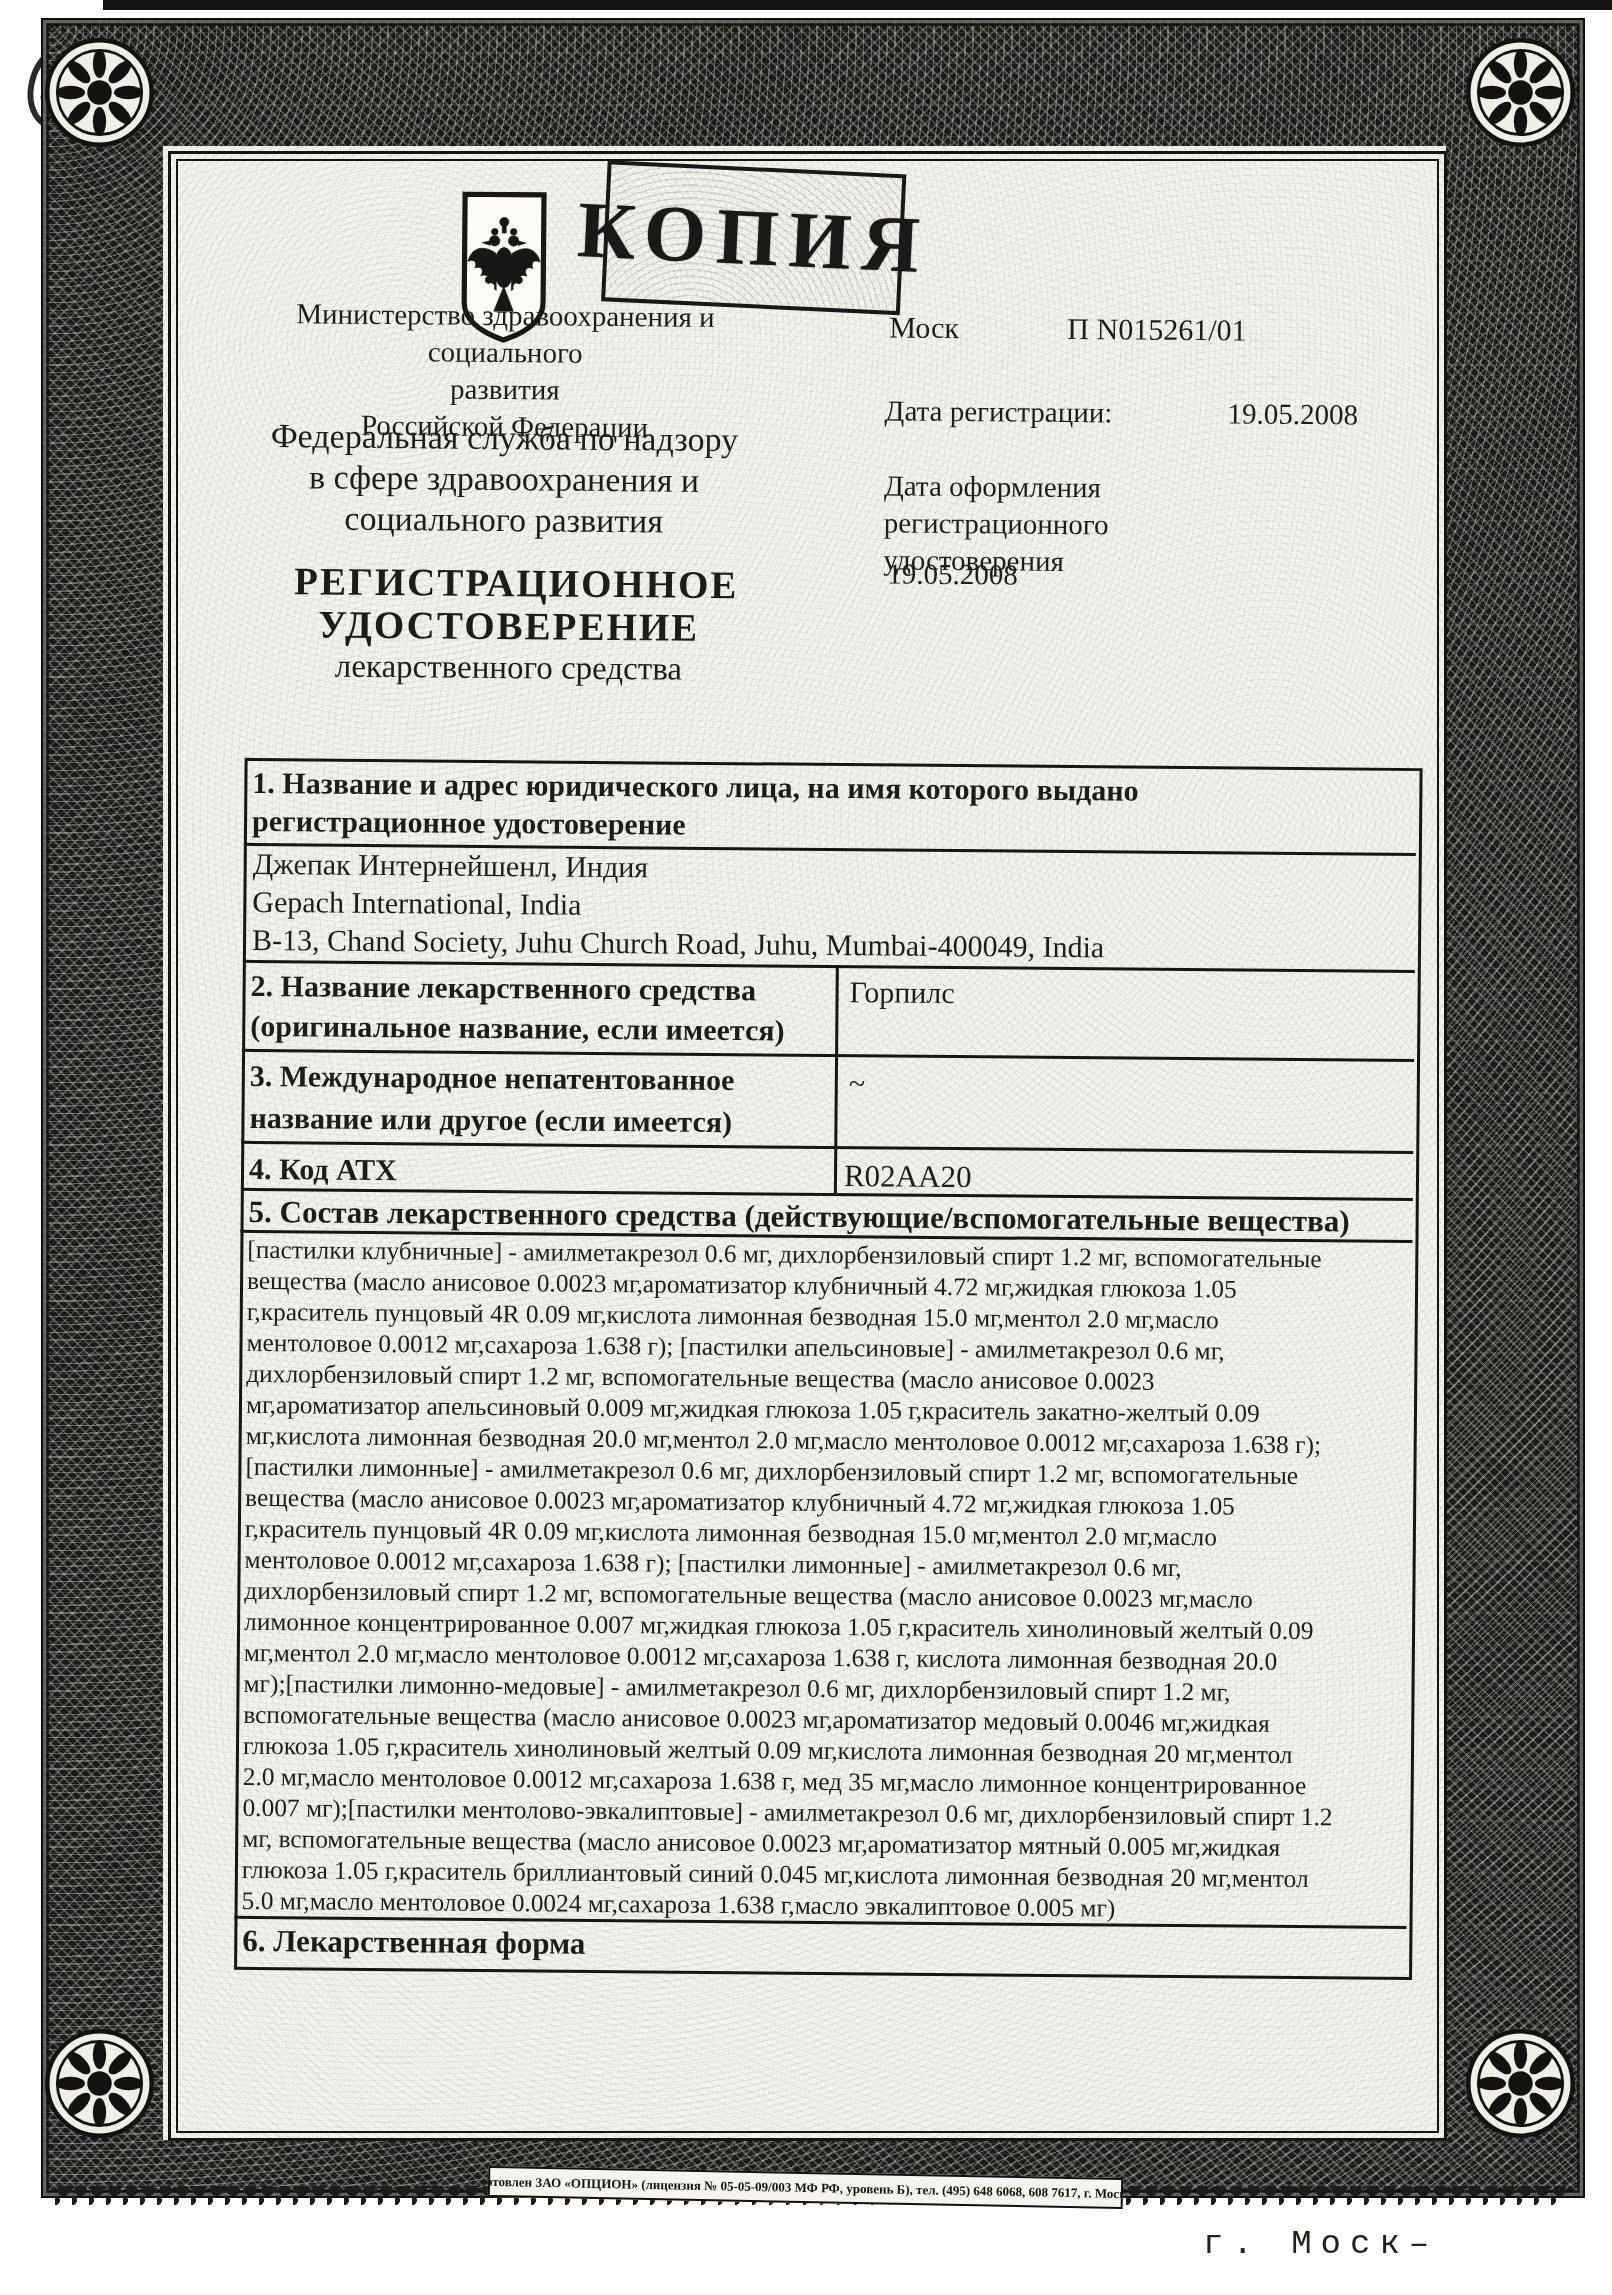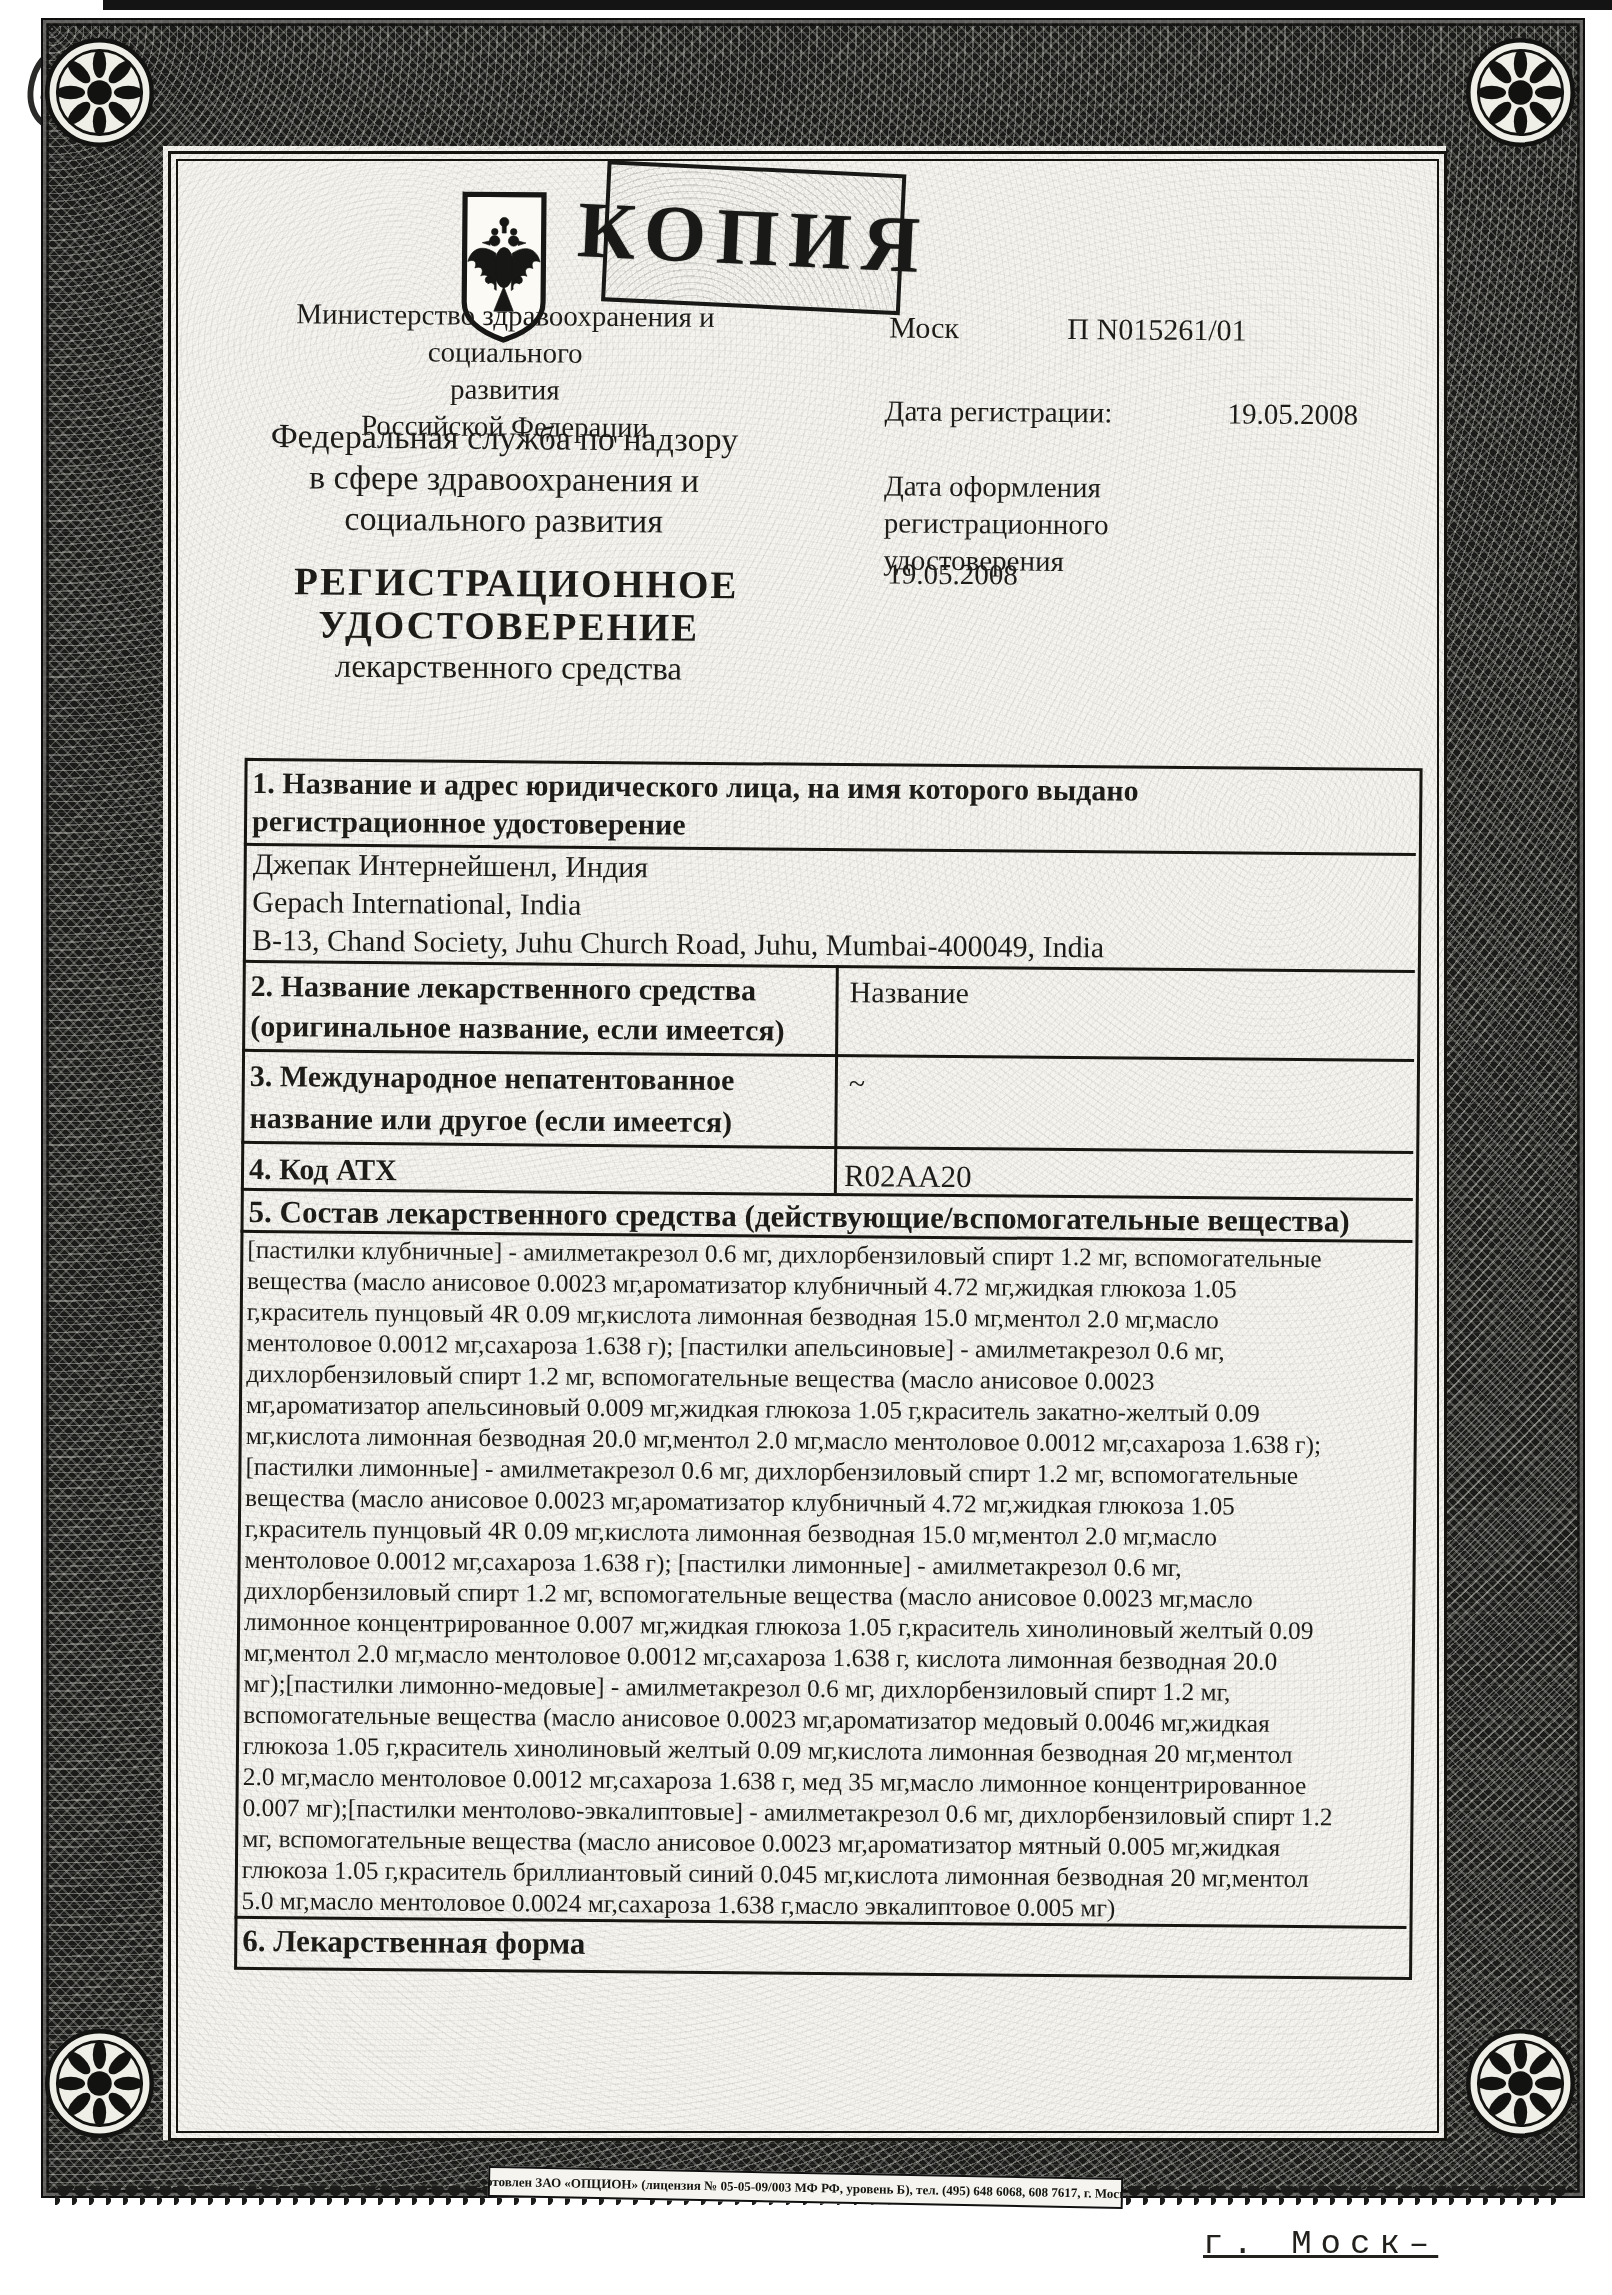"Название" div.abs { text: Название -> Горпилс }
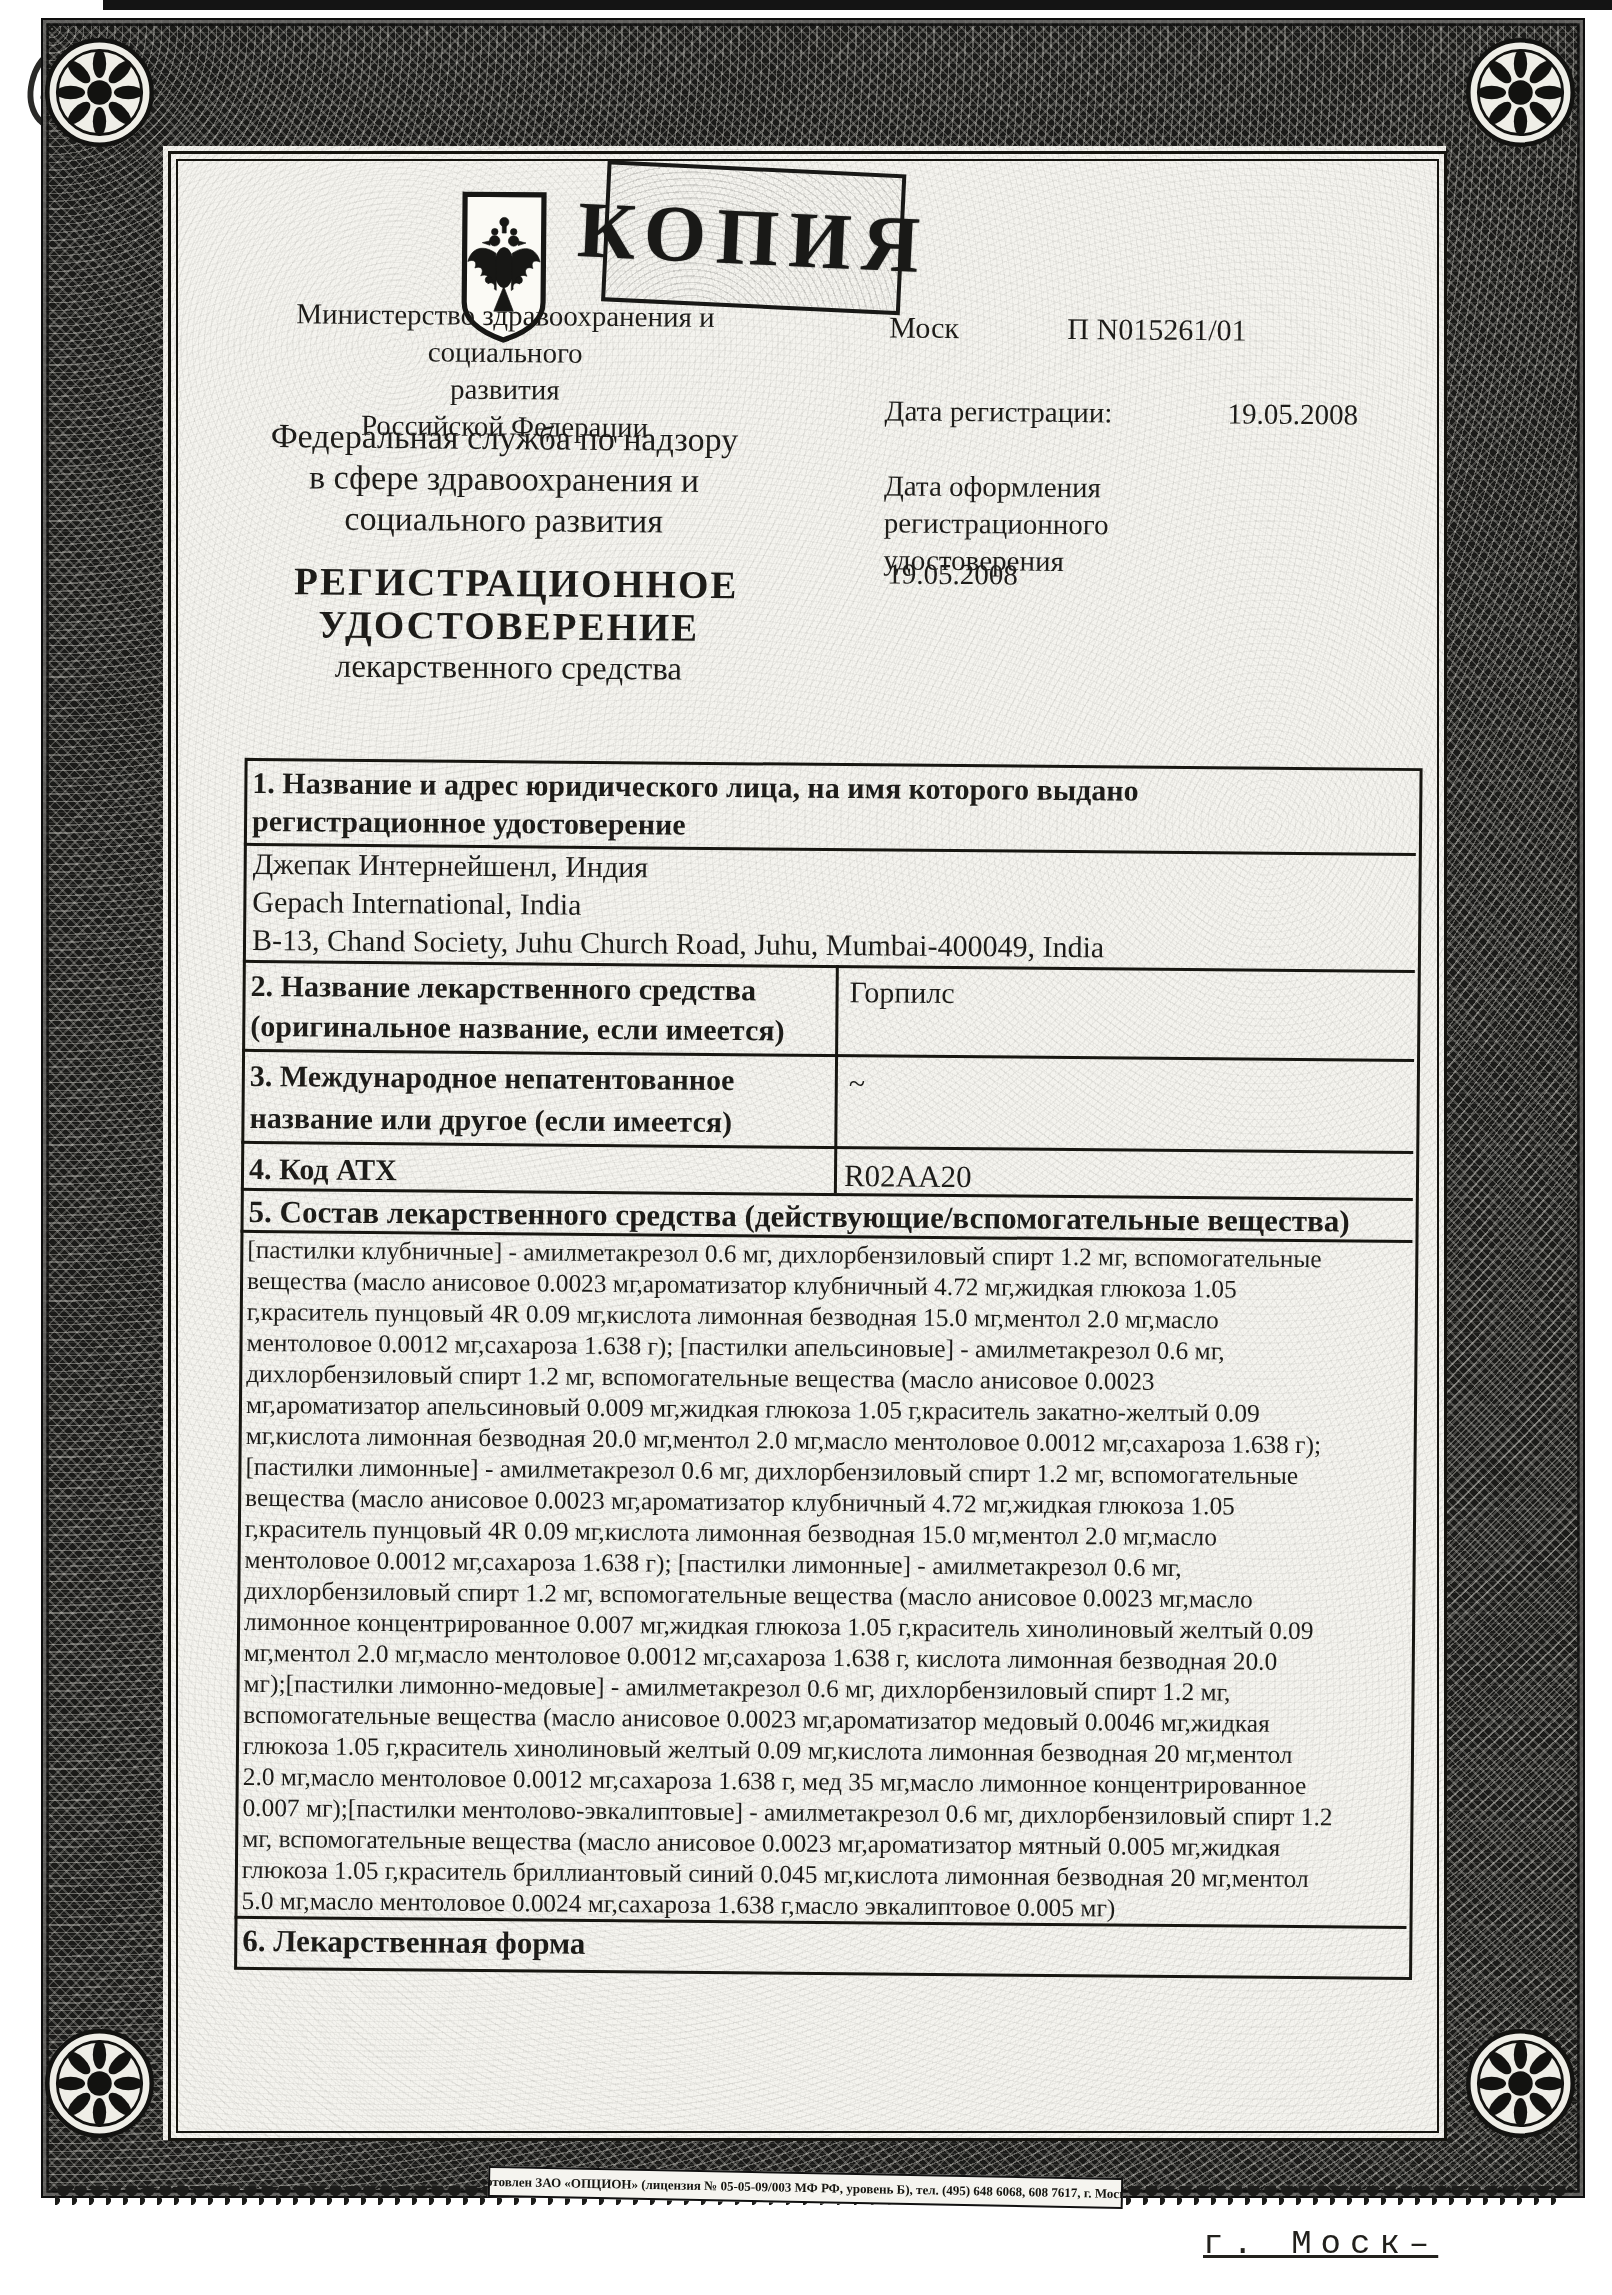"г. Моск–" .bottomright { text-decoration: underline -> none }
